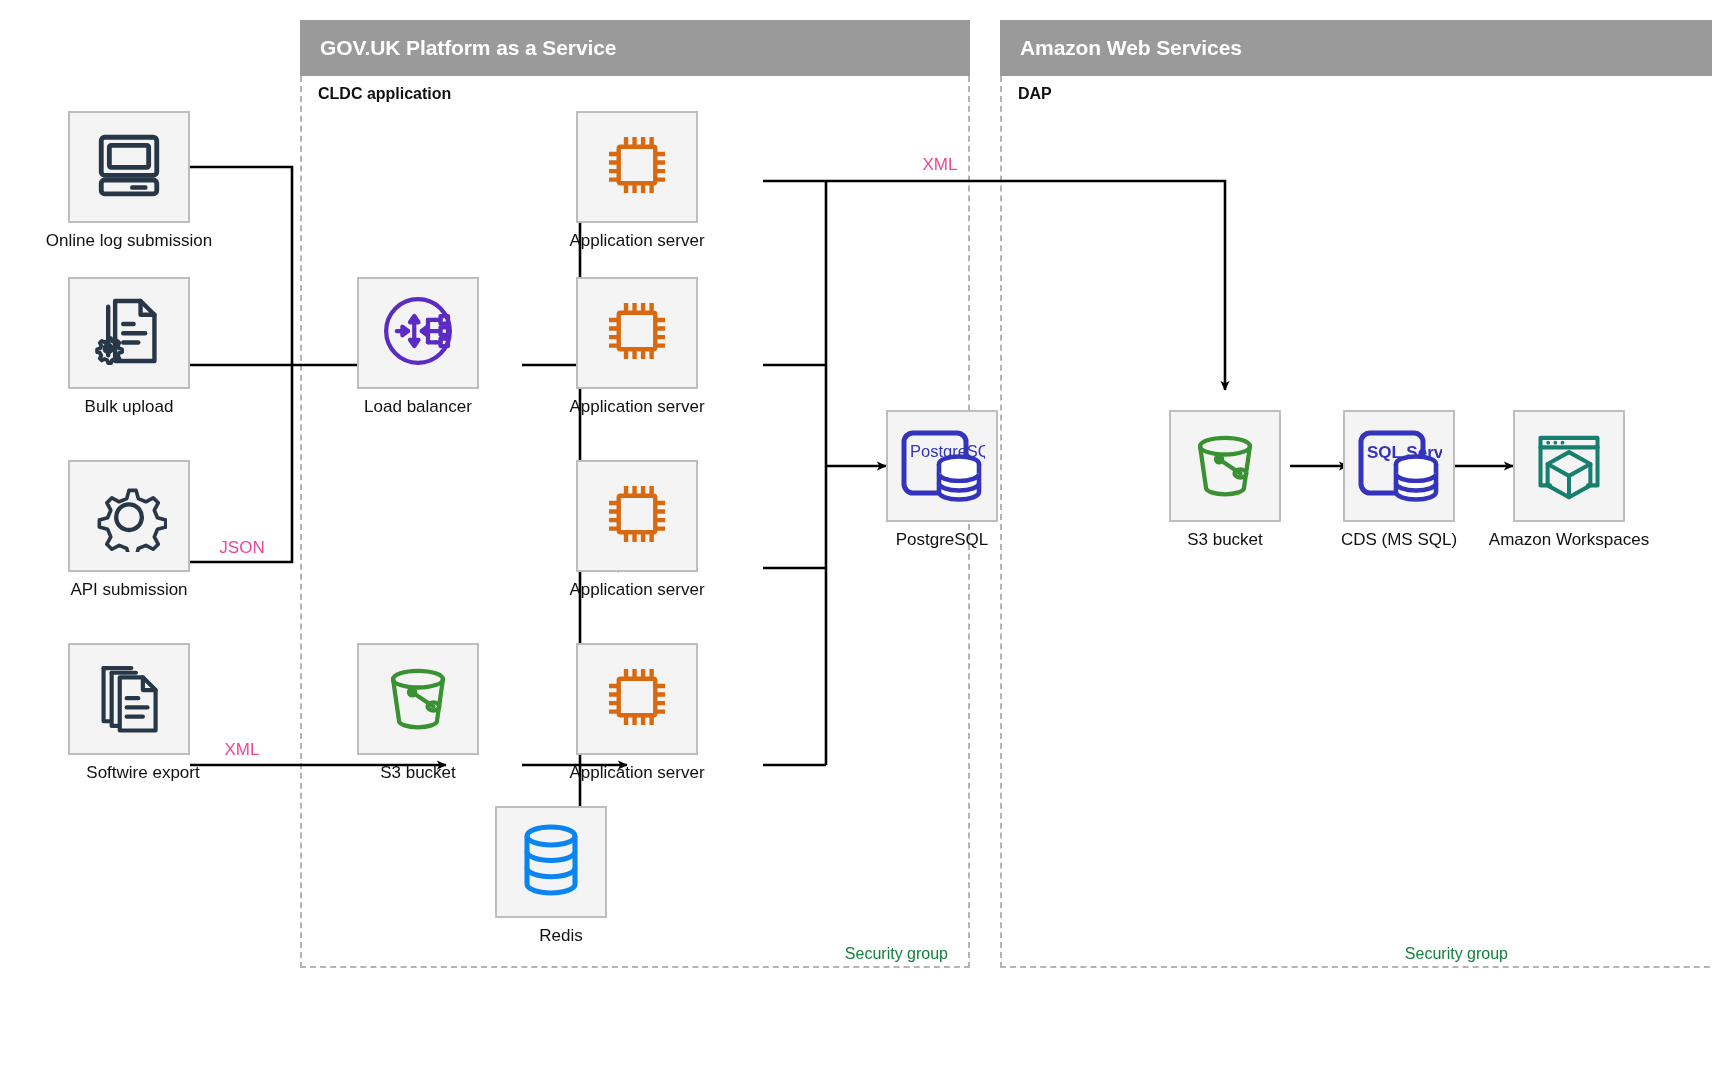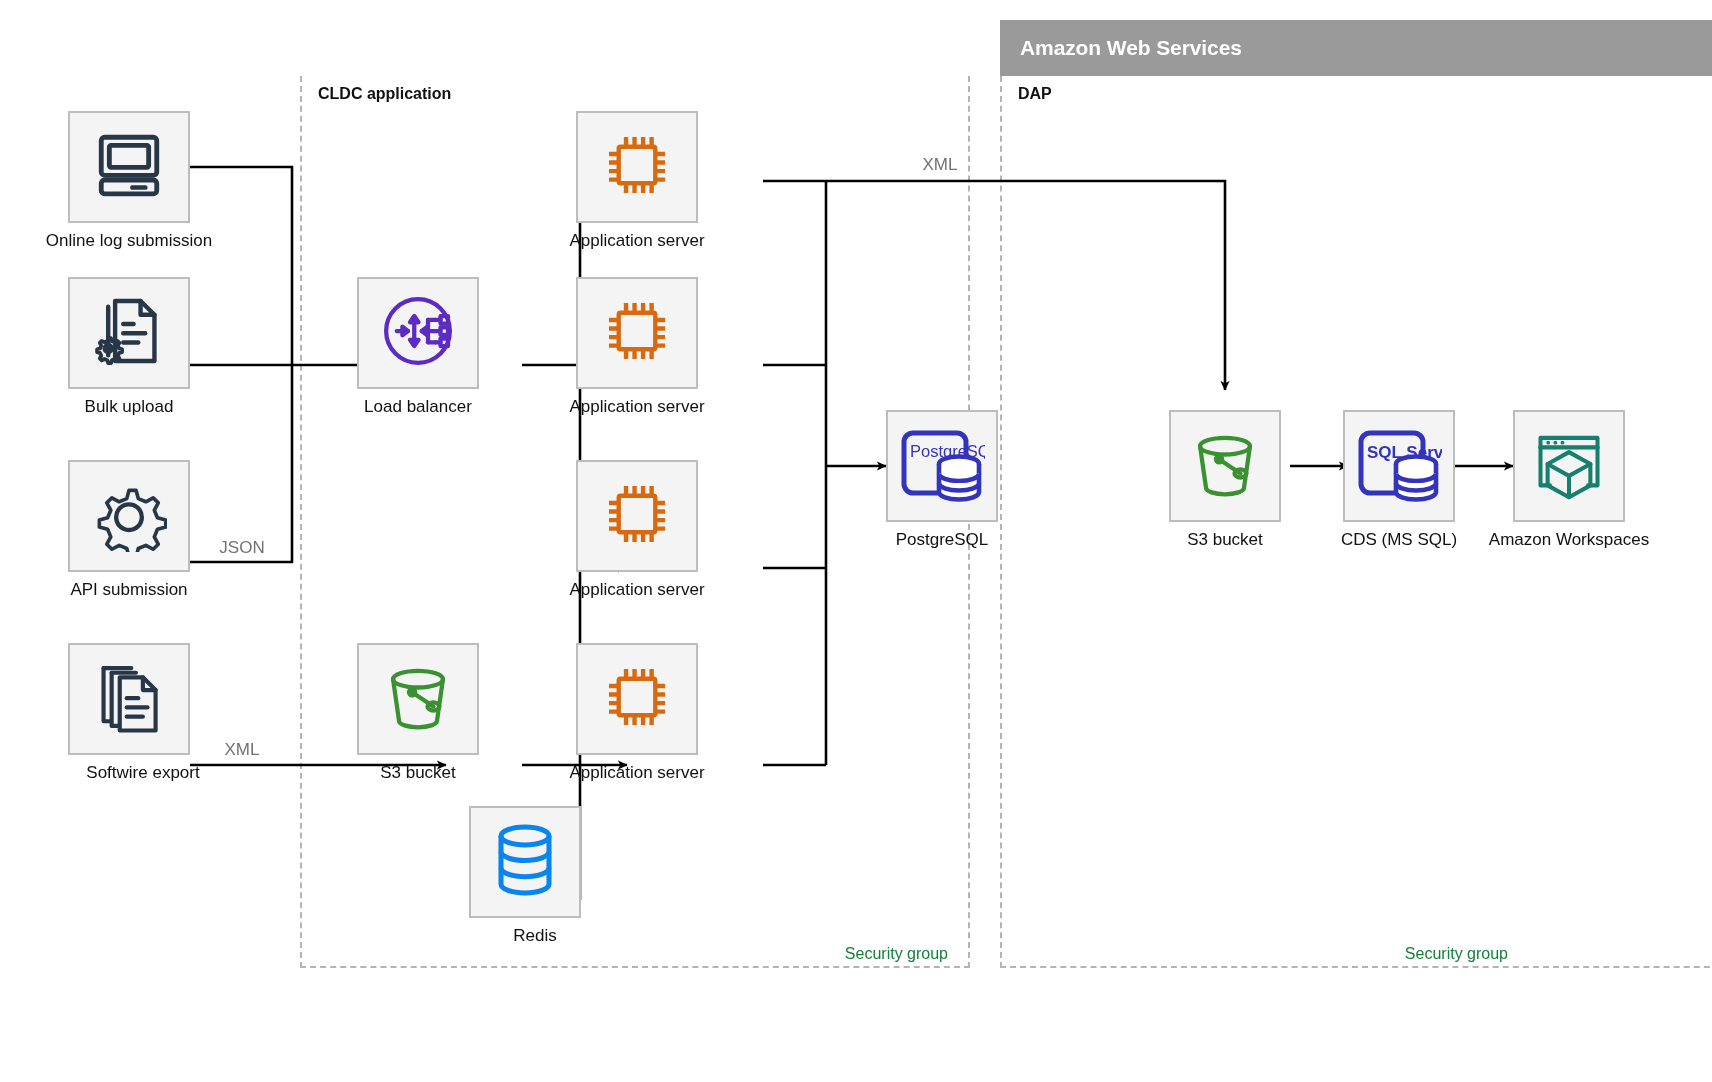"GOV.UK Platform as a Service" div.grp-header { html: none -> <div> <span>GOV.UK Platform as a Service</span> </div> }
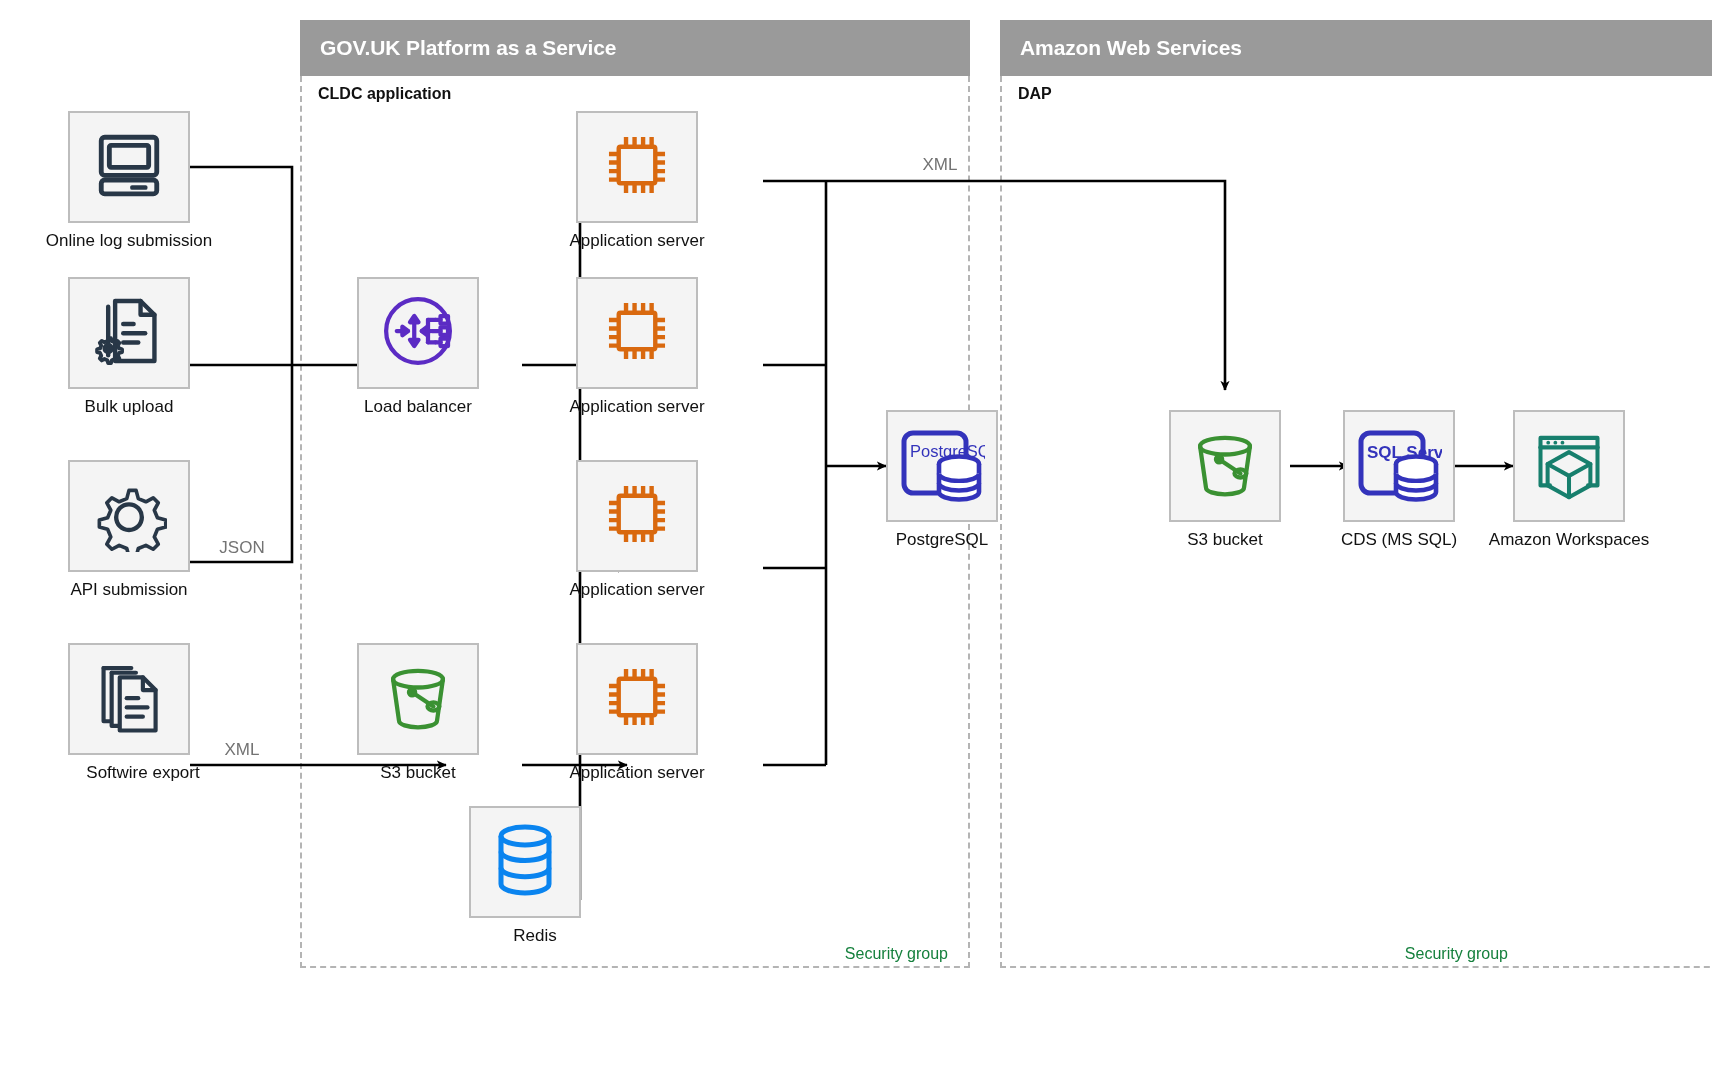"XML" .wlabel { color: #737373 -> #ec4899 }
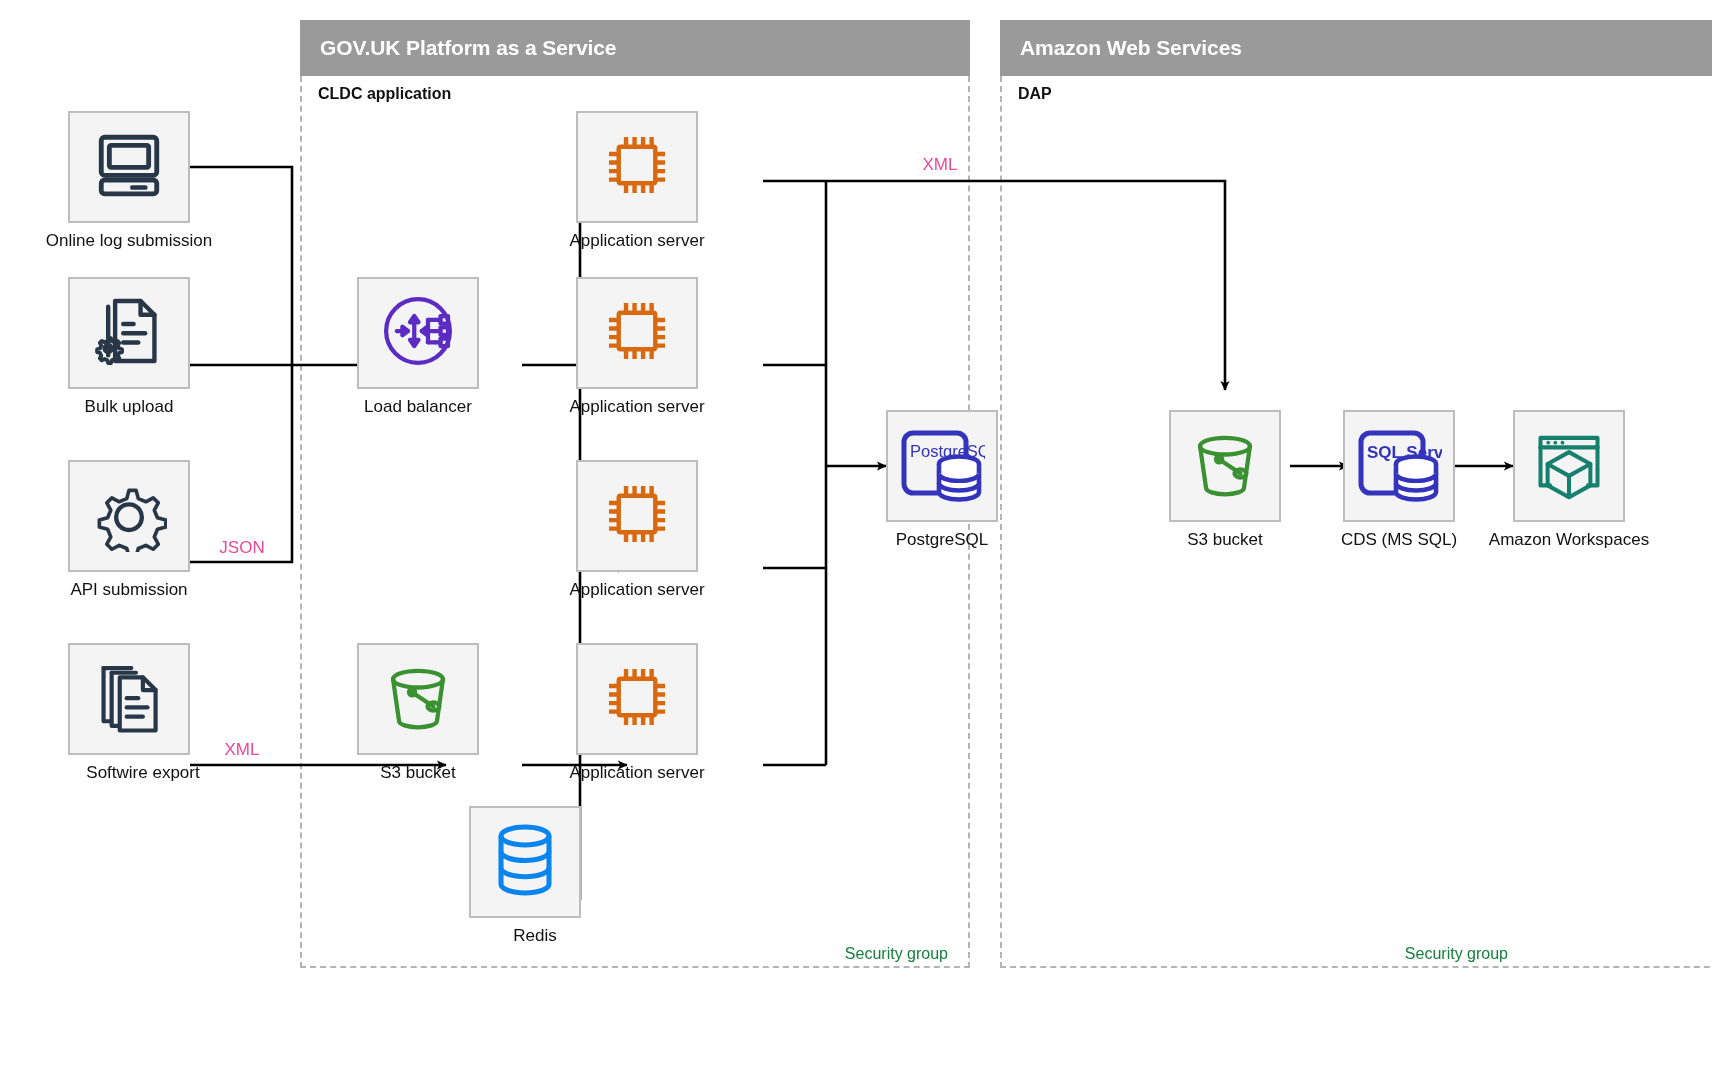"Redis" div.node { left: 469px -> 495px }
